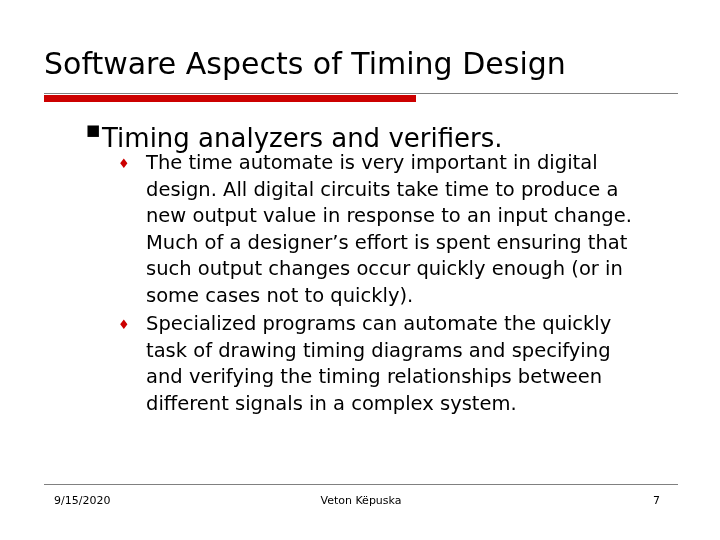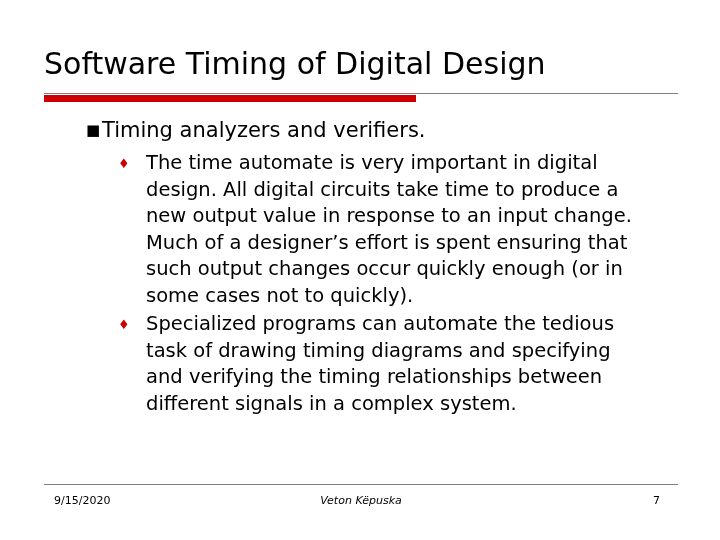"Software Timing of Digital Design" div.title { text: Timing of Digital -> Aspects of Timing }
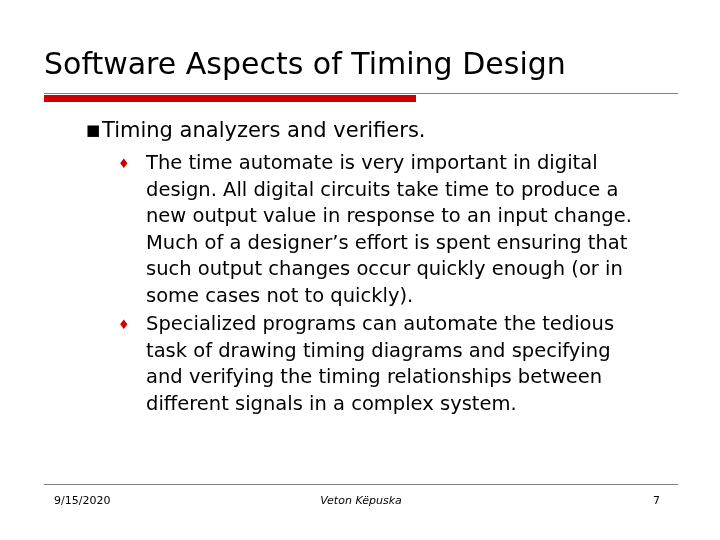"Timing analyzers and verifiers." .level1-text { font-size: 21px -> 26px; margin-top: none -> 8px }
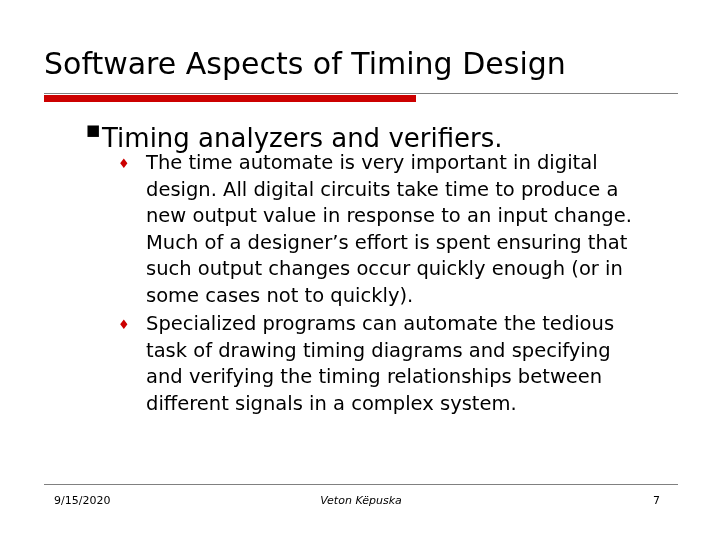"Specialized programs can automate the" span.level2-text { text: tedious -> quickly }
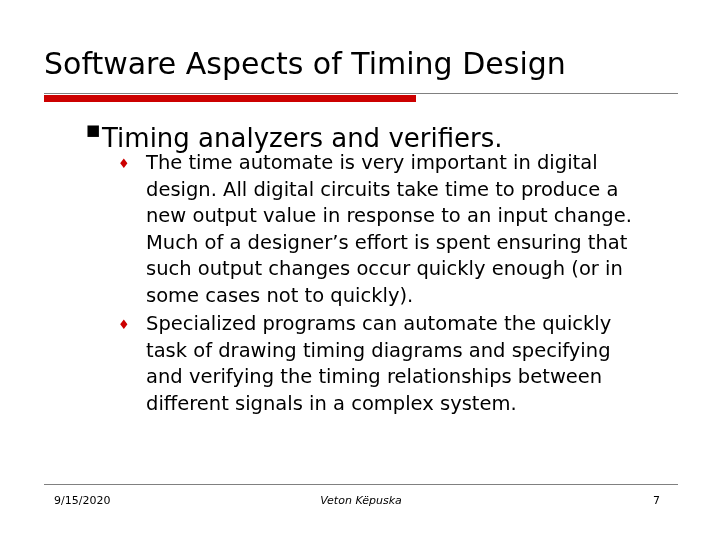"Veton Këpuska" .footer-center { font-style: italic -> none }
